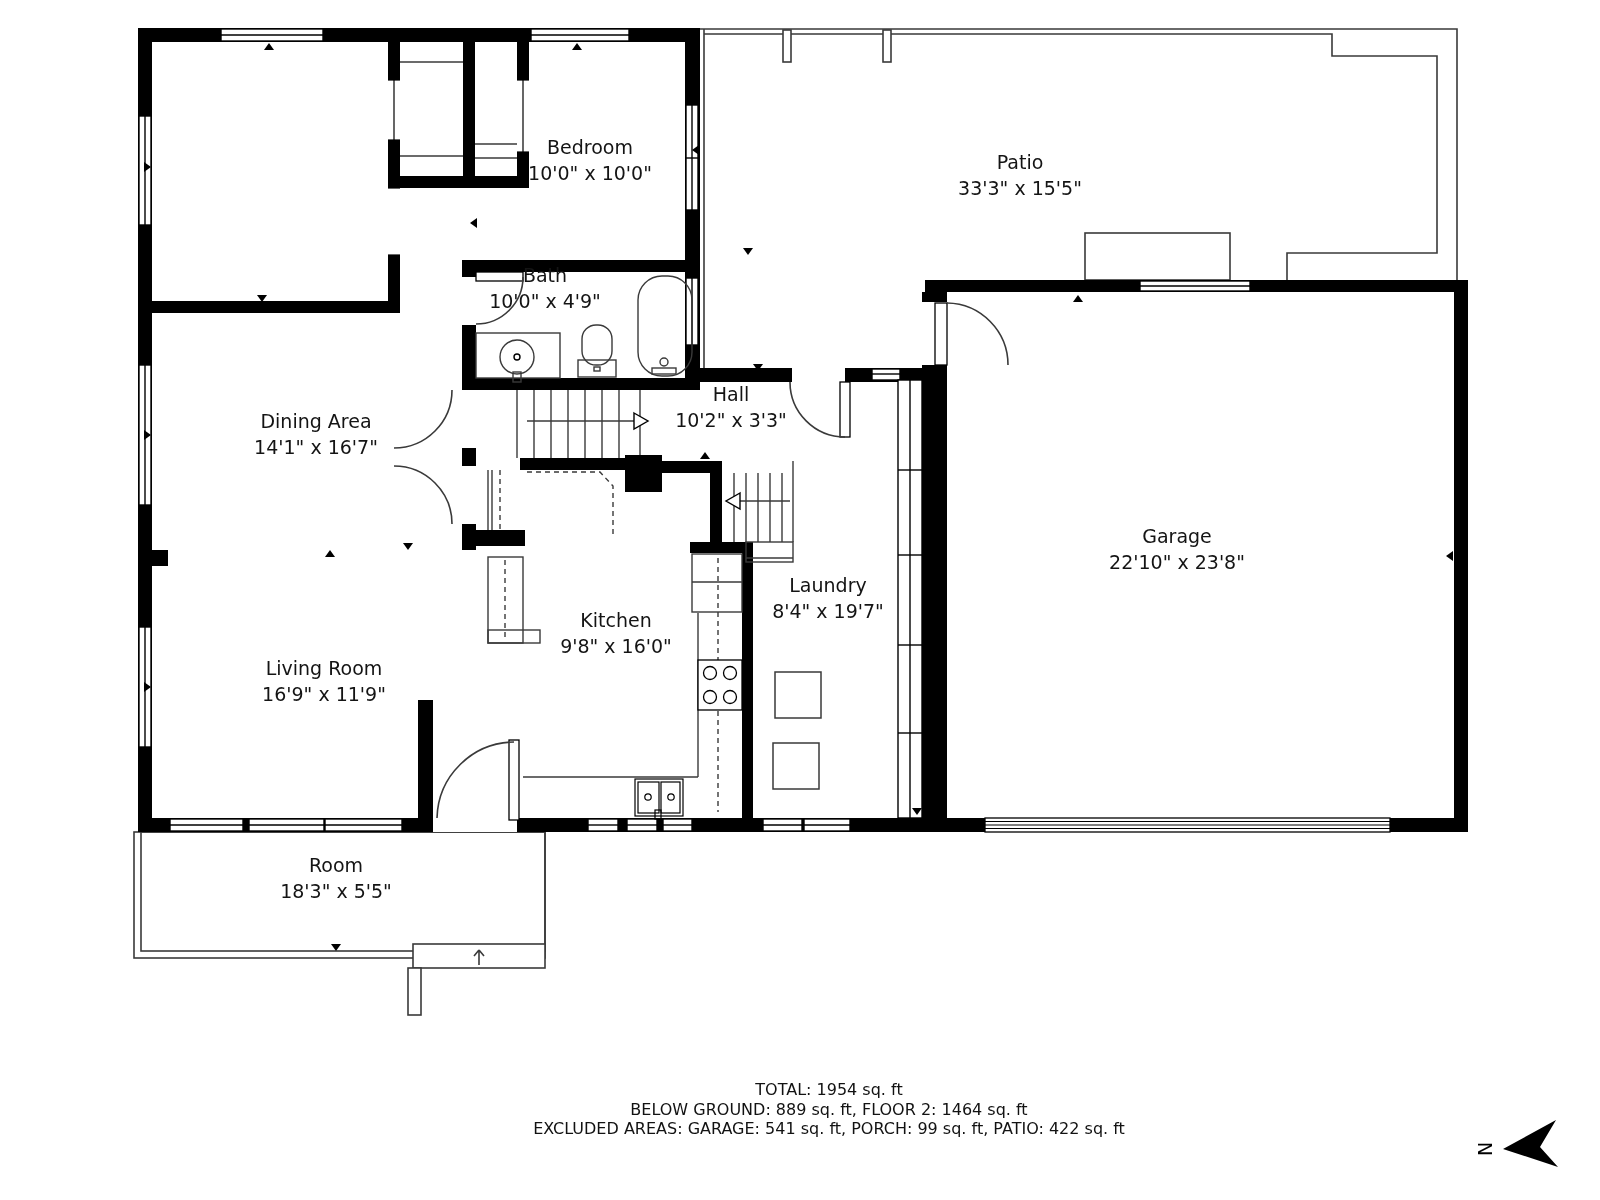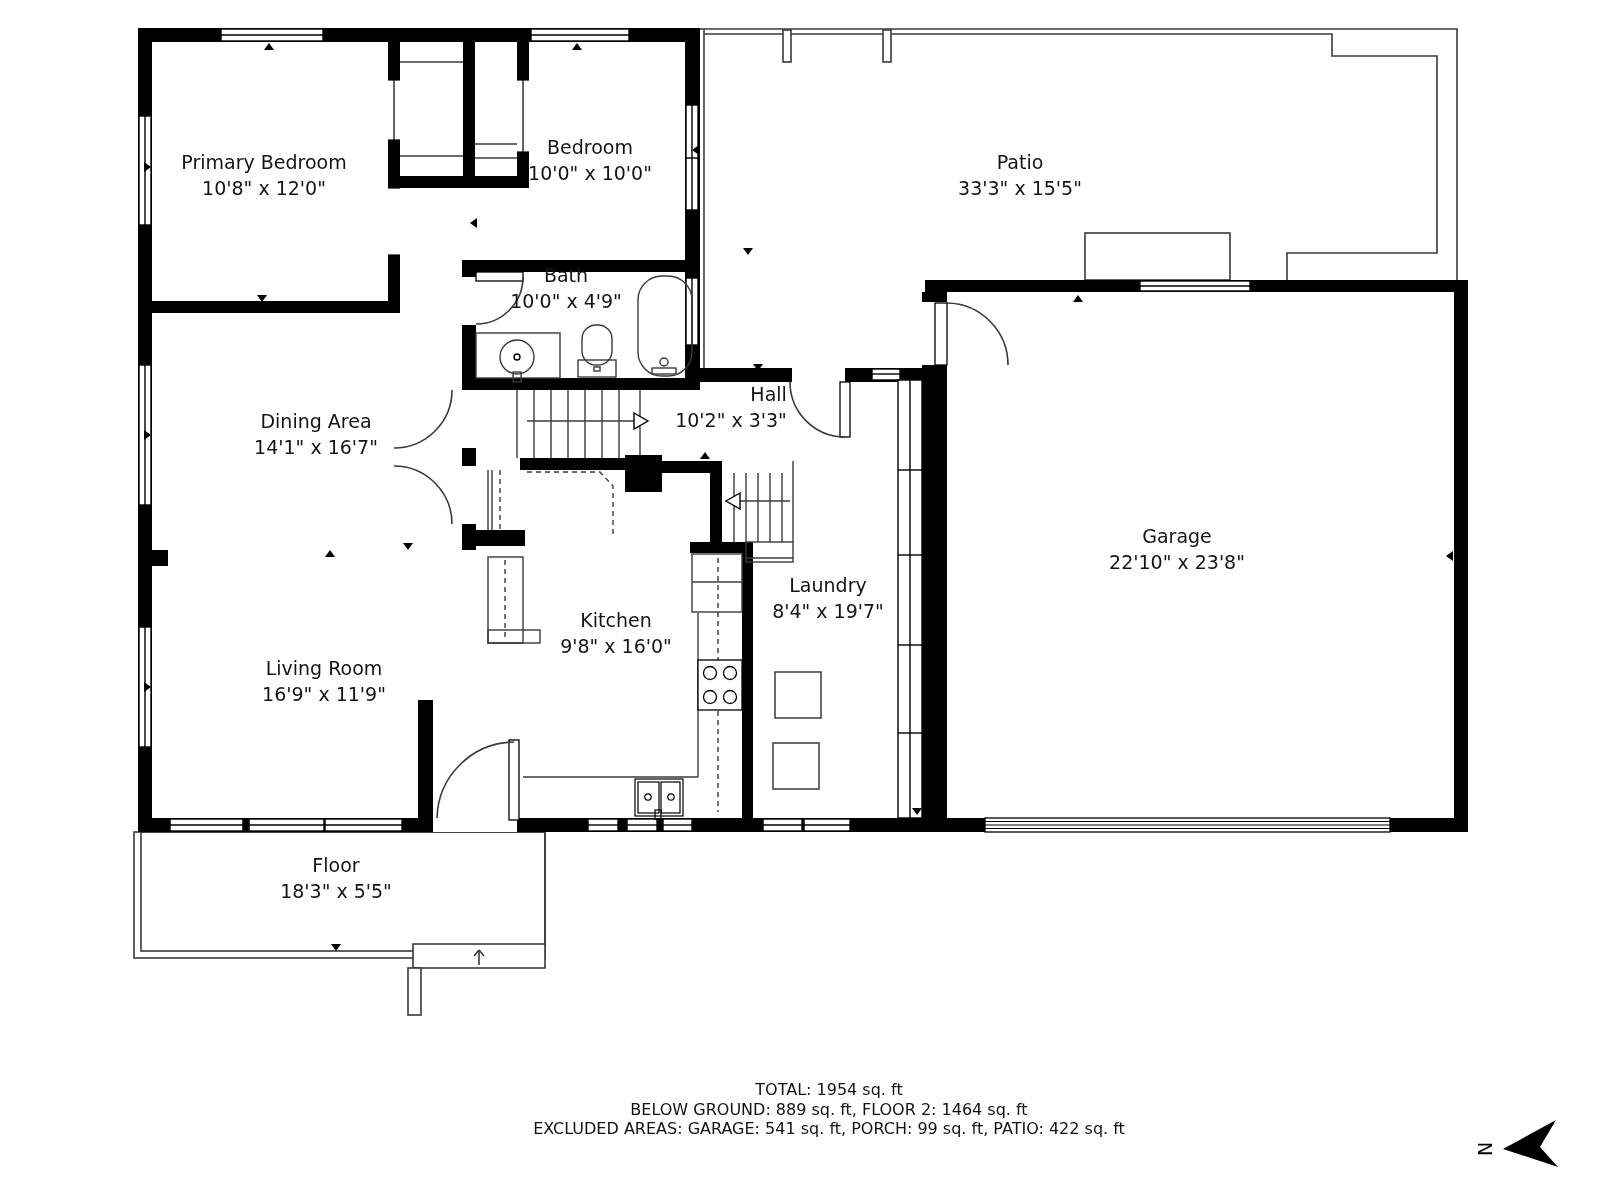"Primary Bedroom" div.room-label { html: <div> <span>Primary Bedroom</span> <span>10'8" x 12'0"</span> </div> -> none }
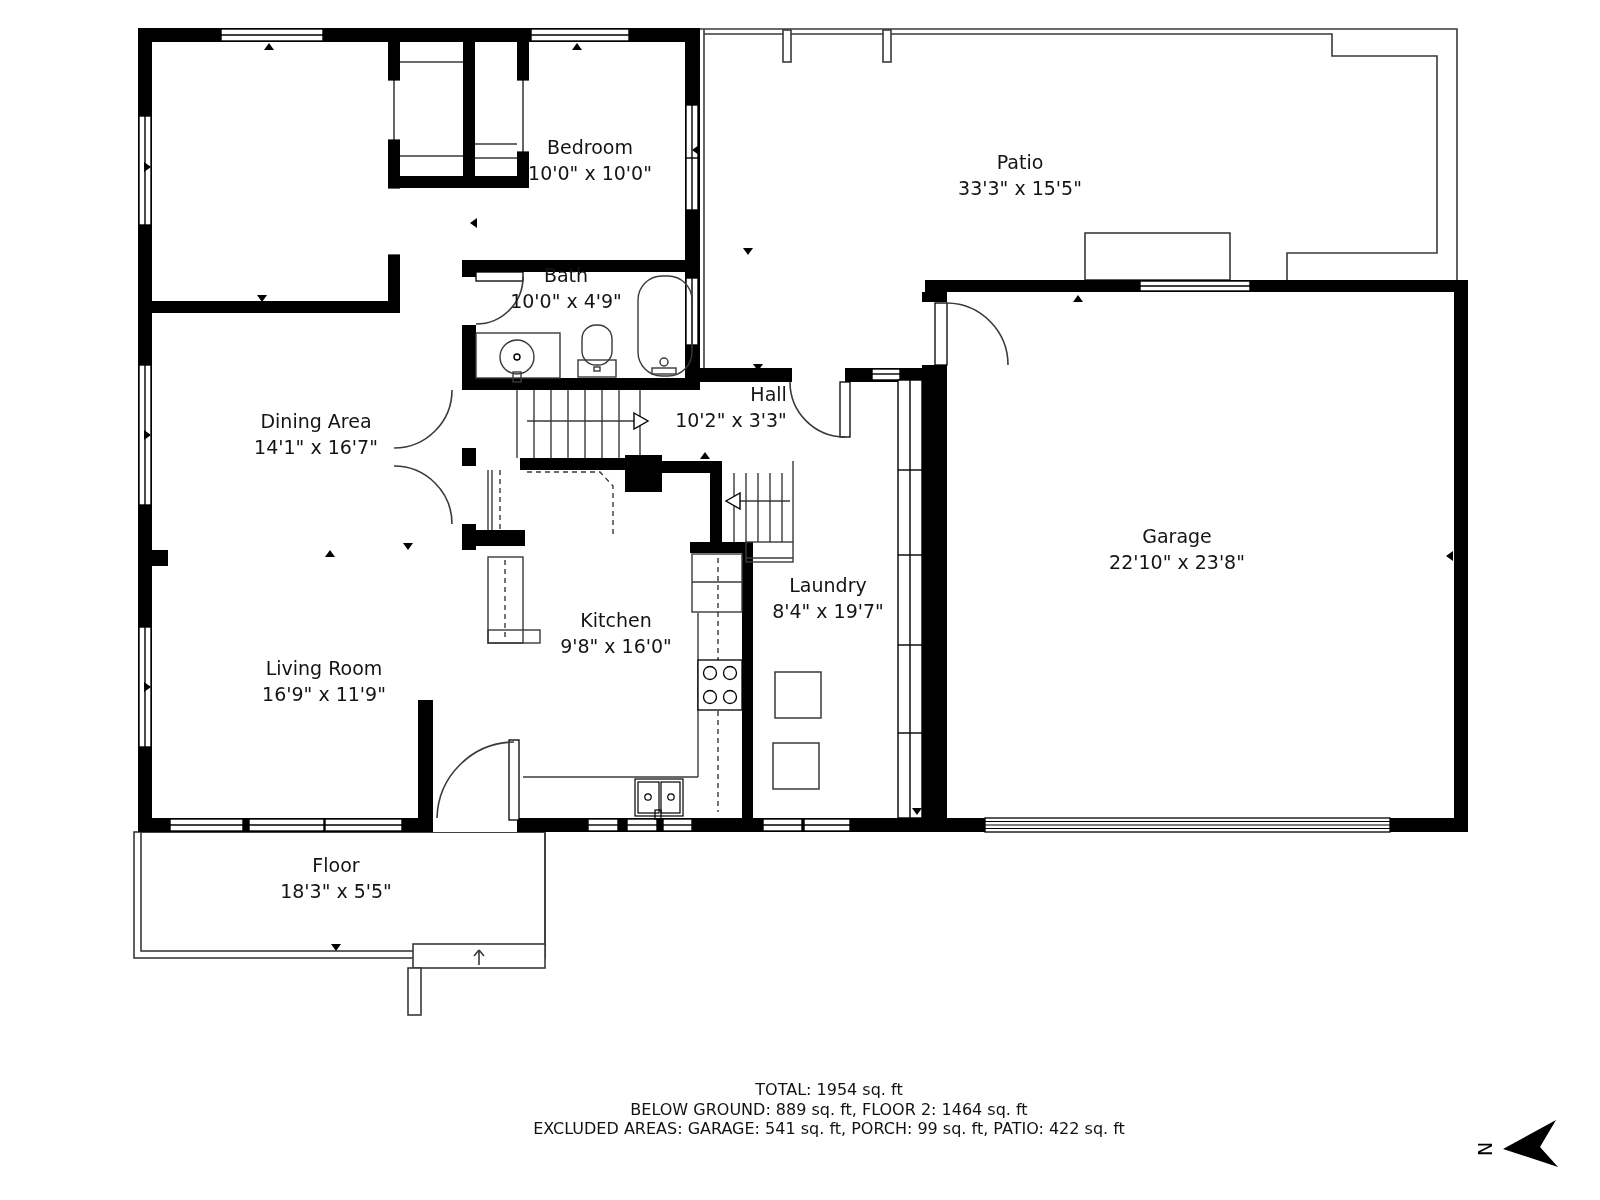"Bath" div.room-label { left: 566px -> 545px }
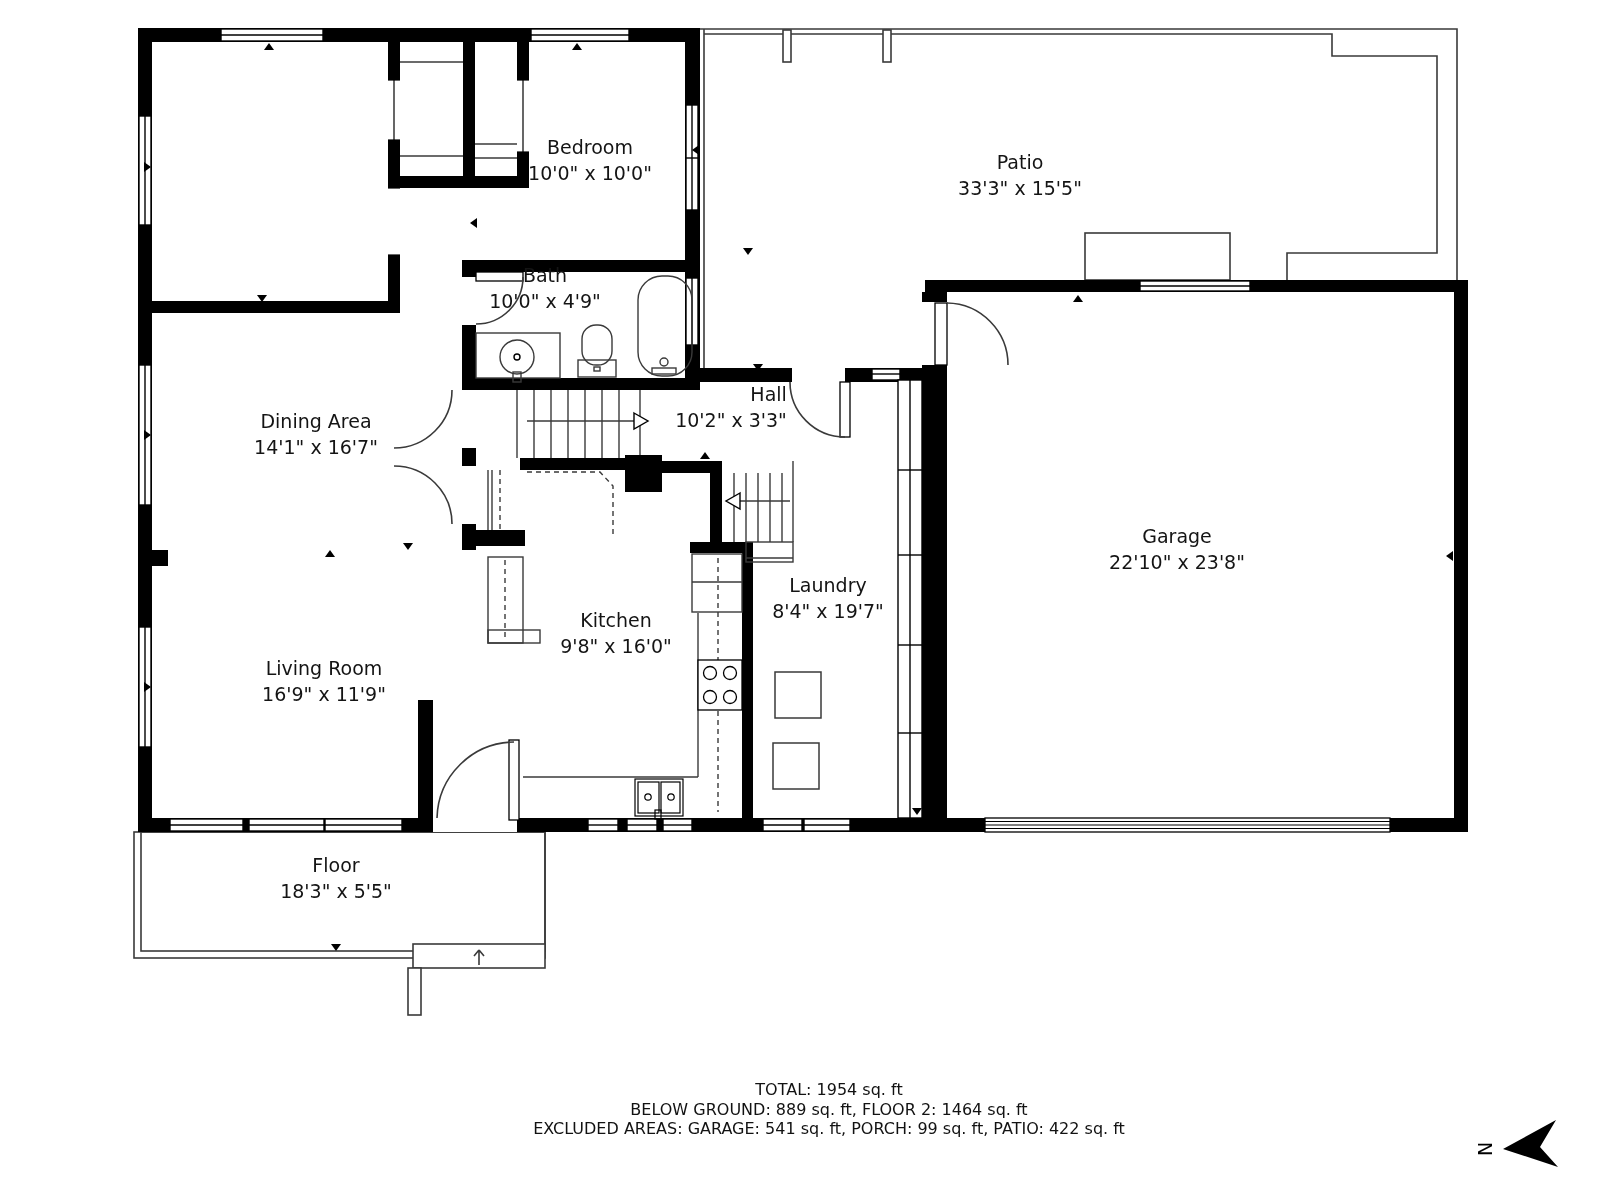"Hall" div.room-label { text-align: right -> none }
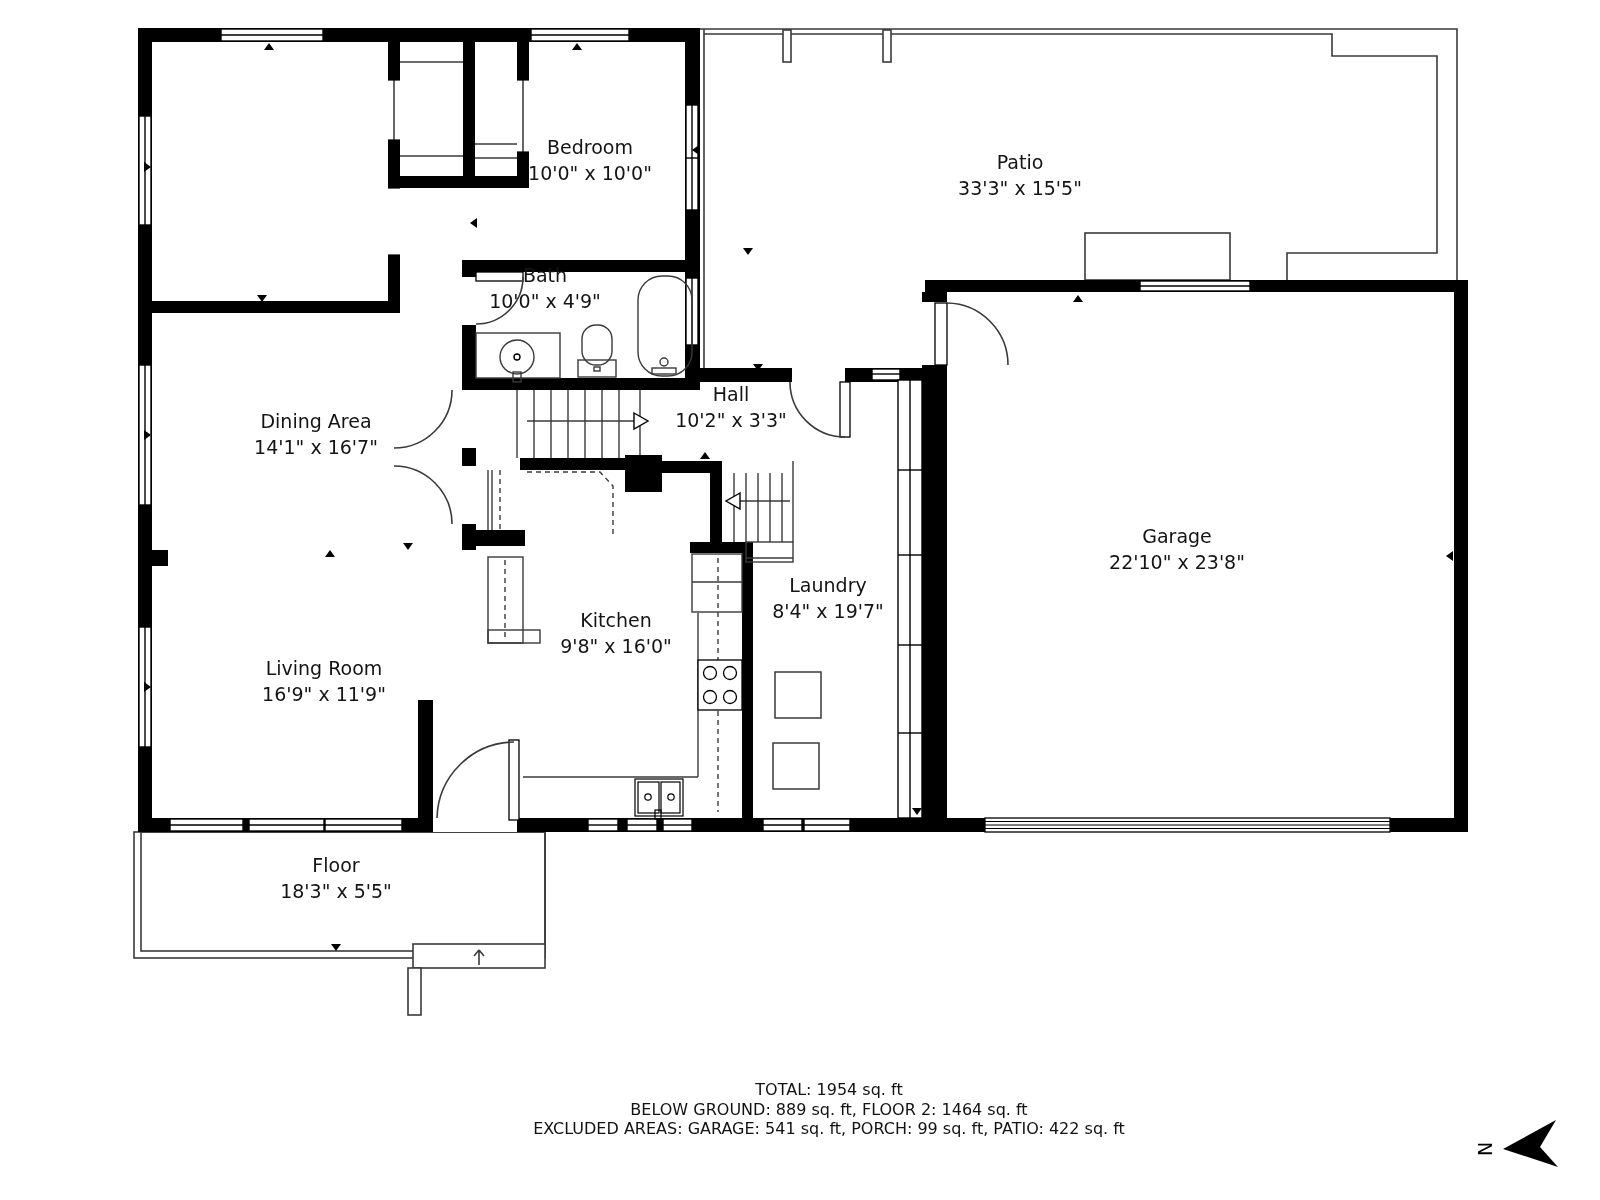"Floor" span.room-name { text: Floor -> Room }
